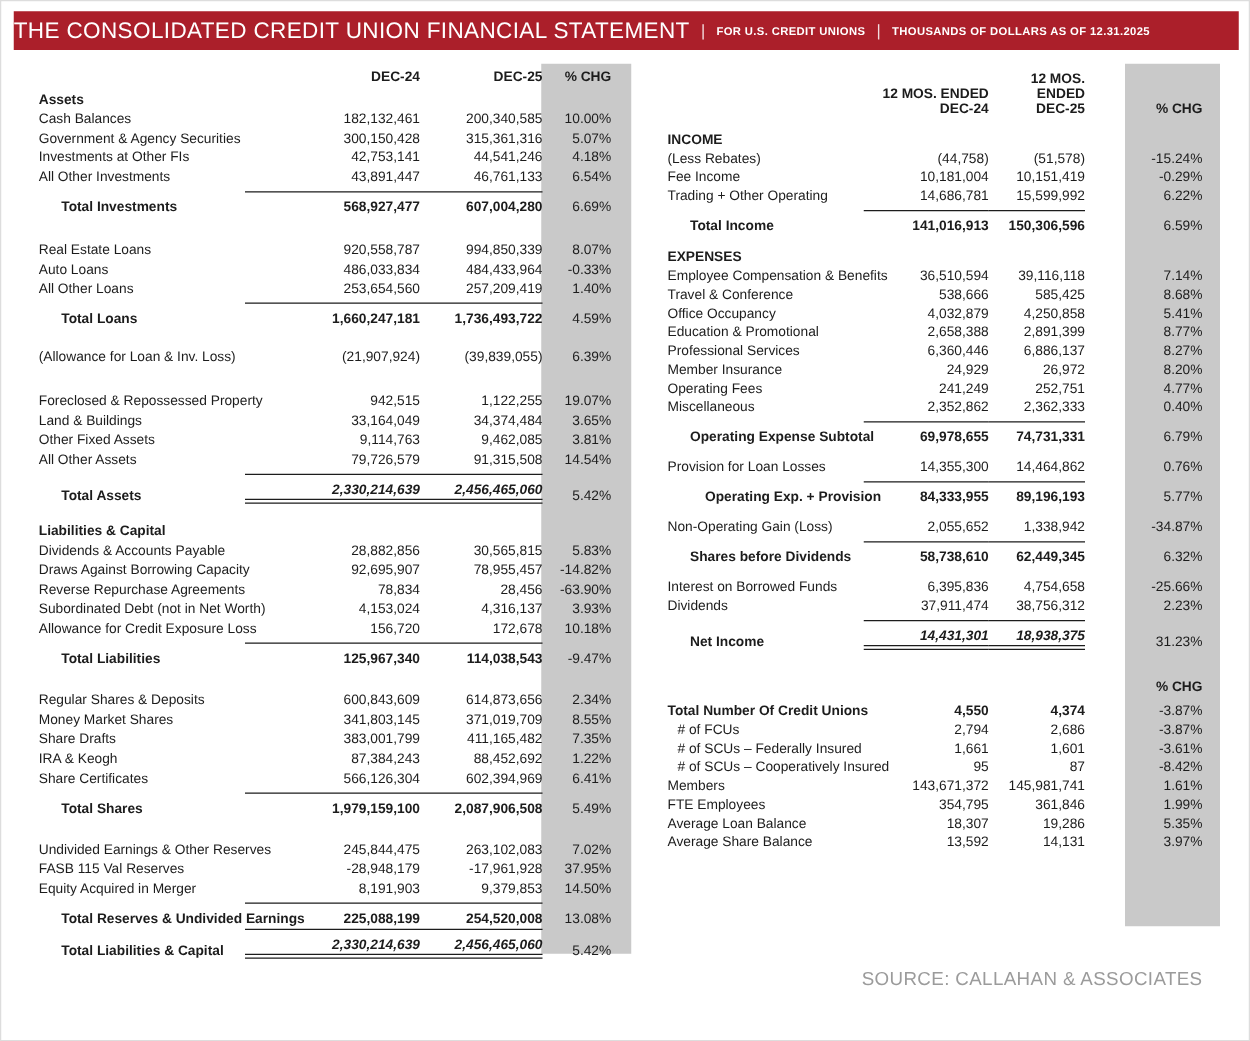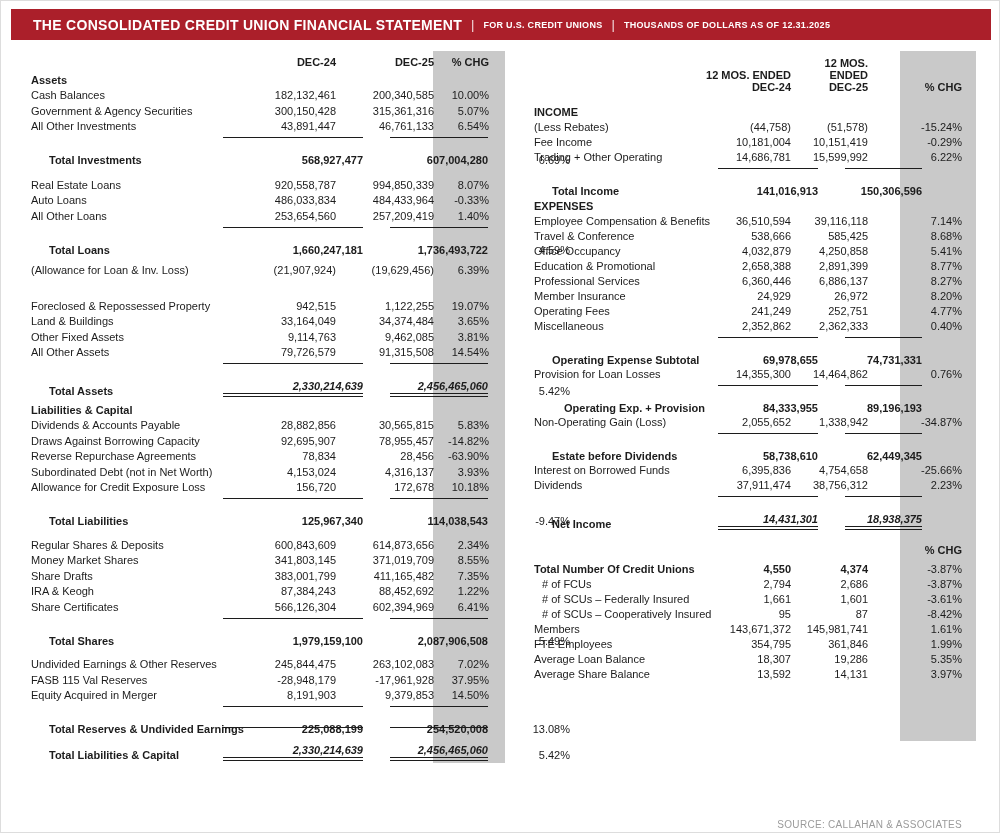"THE CONSOLIDATED CREDIT UNION FINANCIAL" .hdr-title { font-size: 14px -> 18px; font-weight: bold -> normal; margin-left: 22px -> none }
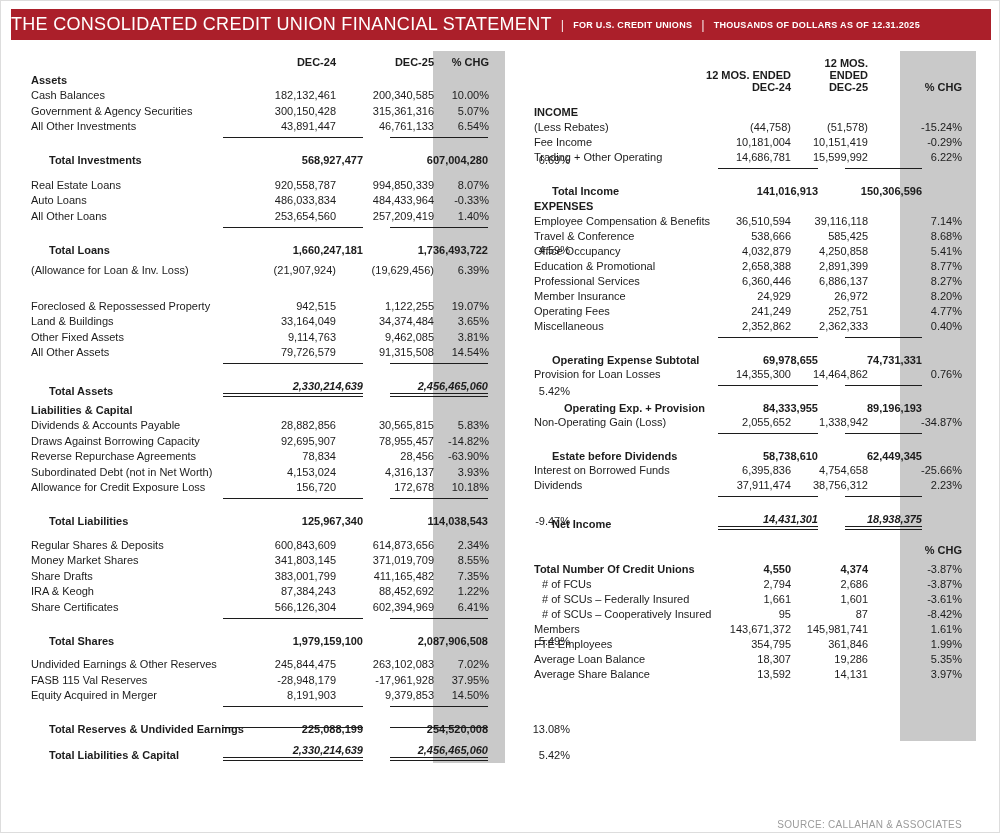"Investments at Other FIs" div.r { html: none -> <div> <div>Investments at Other FIs</div> <div>42,753,141</div> <div>44,541,246</div> <div>4.18%</div> </div> }
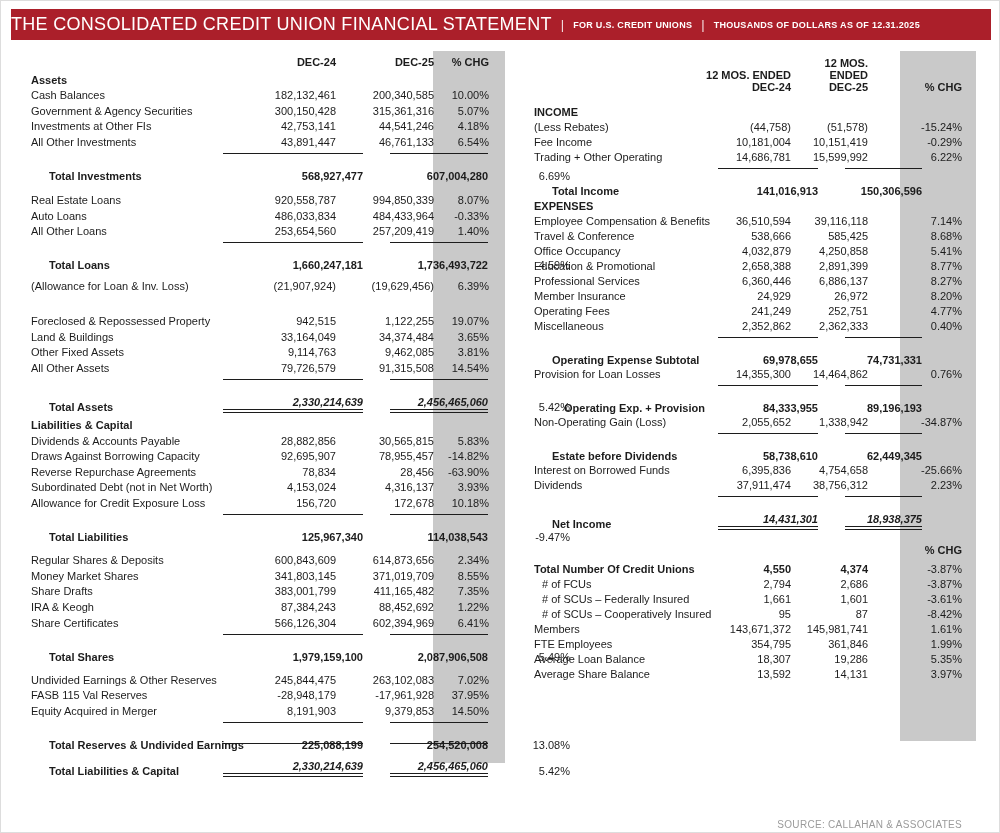"Total Investments" .r.total,.r.grand,.r.total2 { gap: 27px -> none }
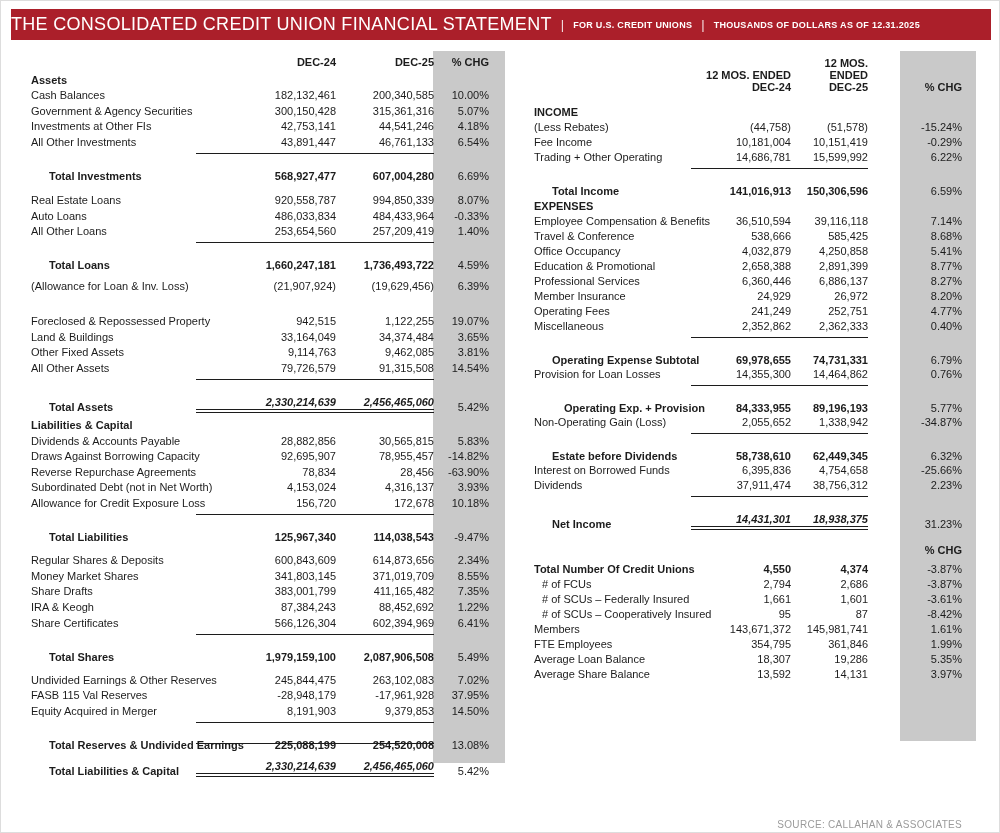"568,927,477" .r.total .v,.r.total2 .v,.r.grand .v { padding-top: 16px -> 6px }
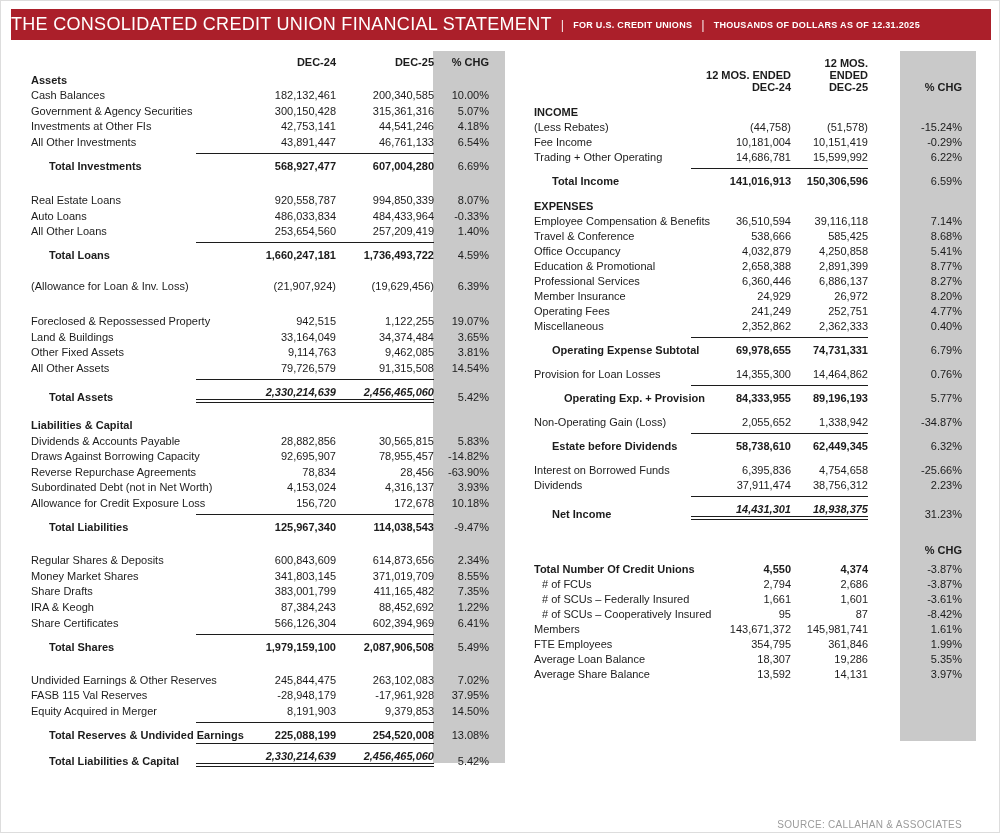"(19,629,456)" div.v { text: 19,629,456 -> 39,839,055 }
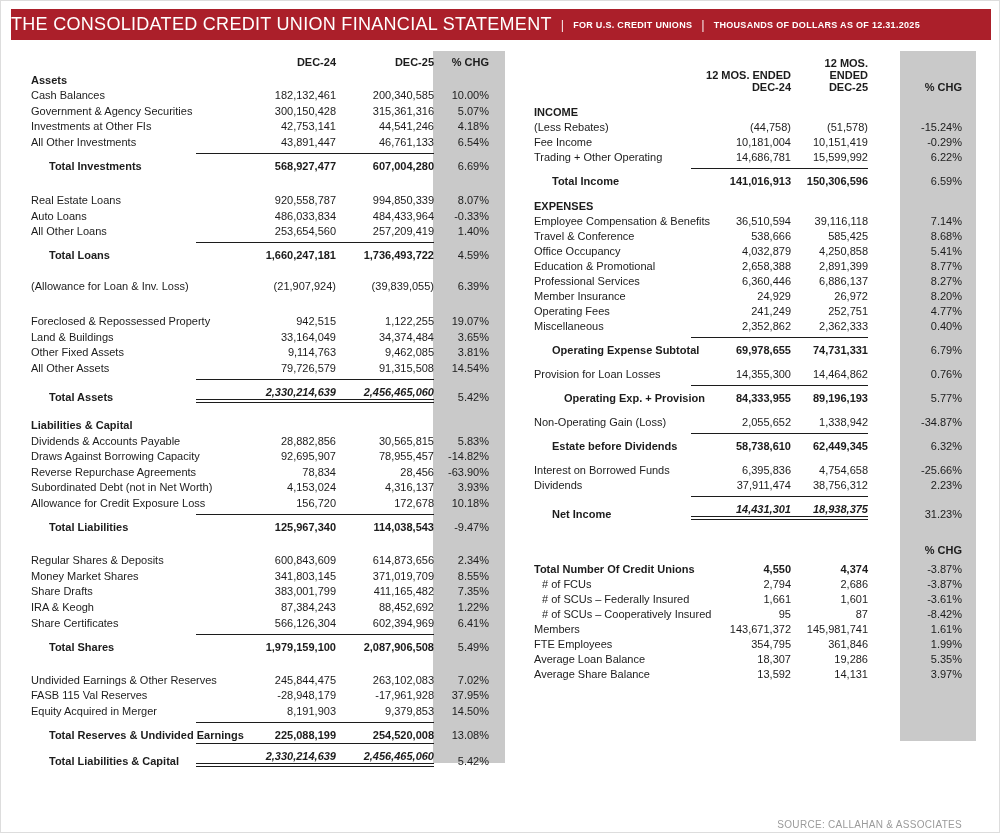"Estate before Dividends" div.label { text: Estate -> Shares }
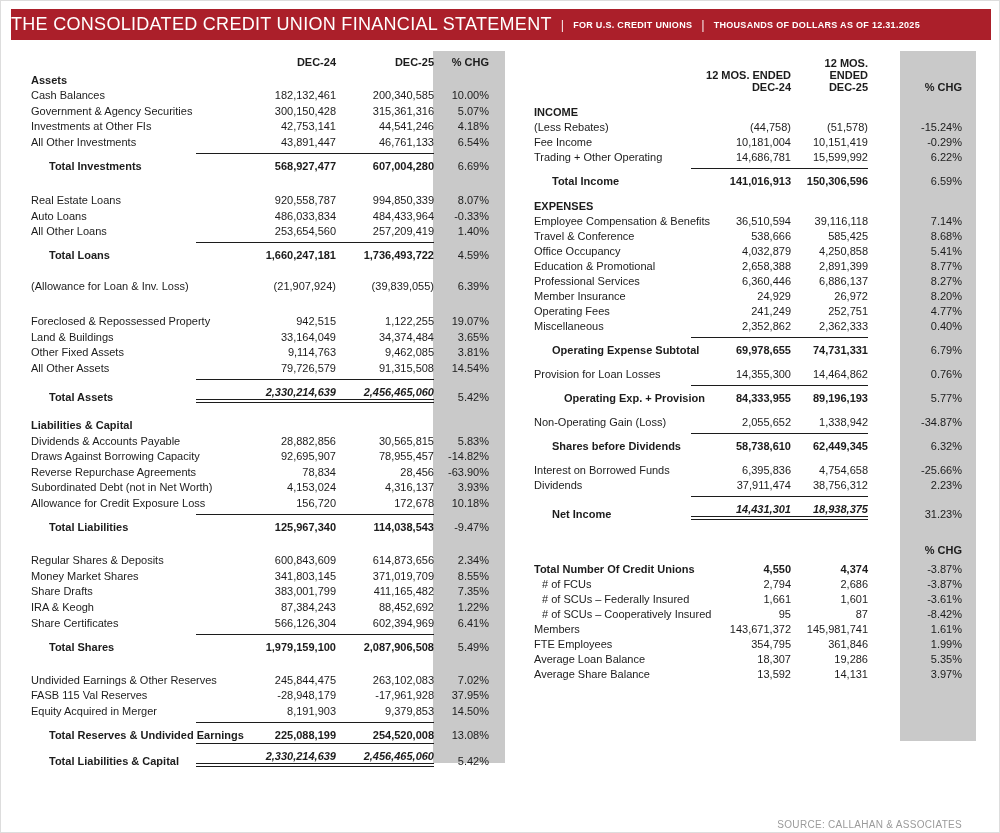"SOURCE: CALLAHAN & ASSOCIATES" .footer { font-size: 10px -> 15px; top: 818px -> 774px }
